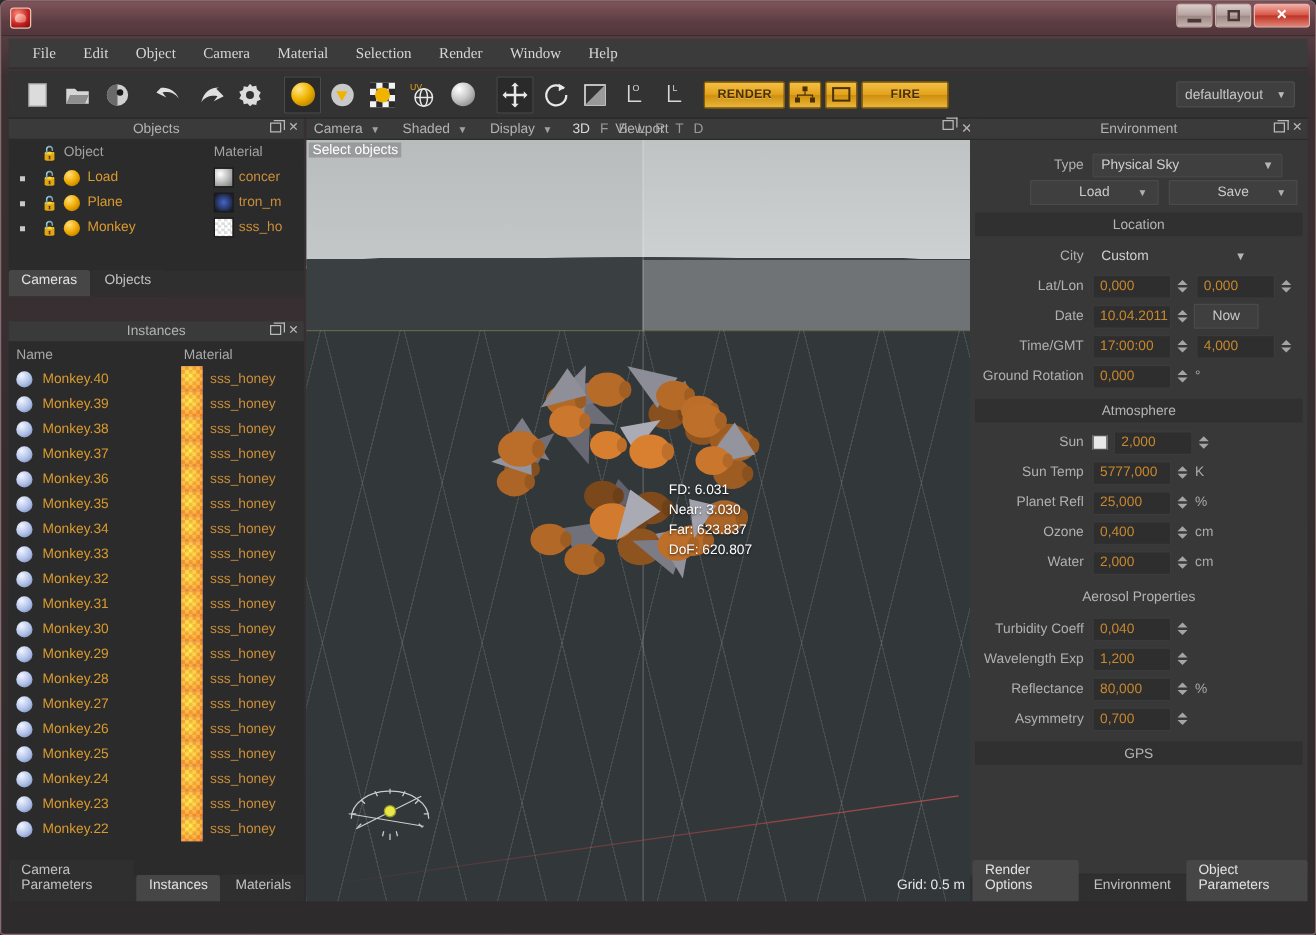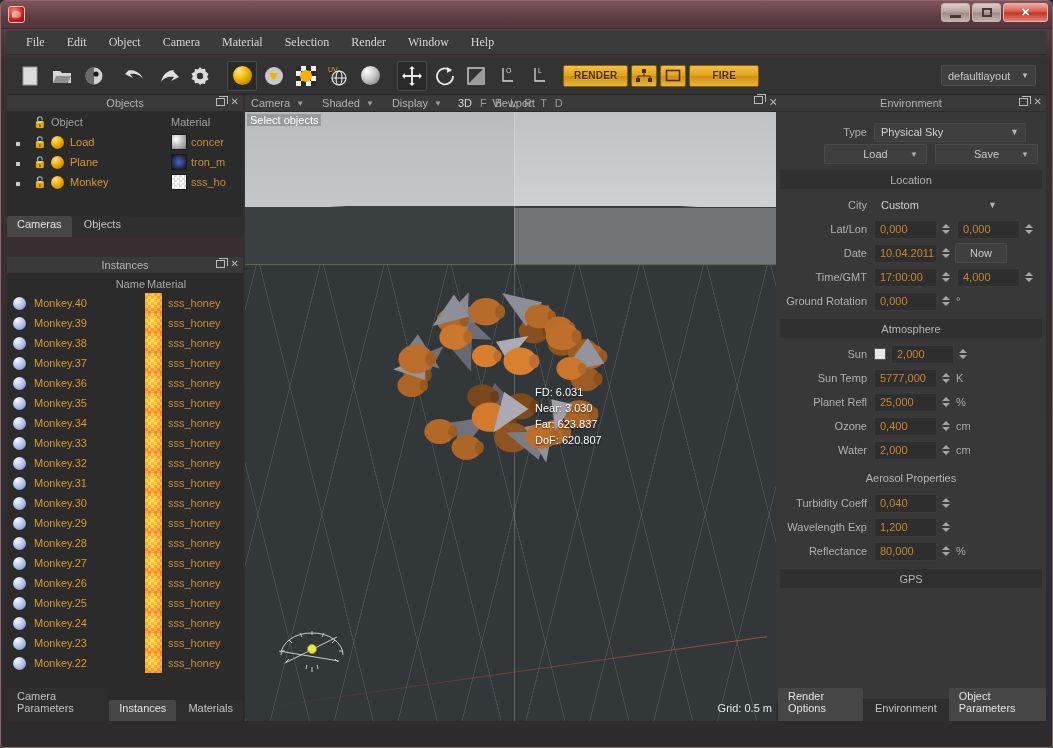"Name" .inst-body { text-align: right -> none }
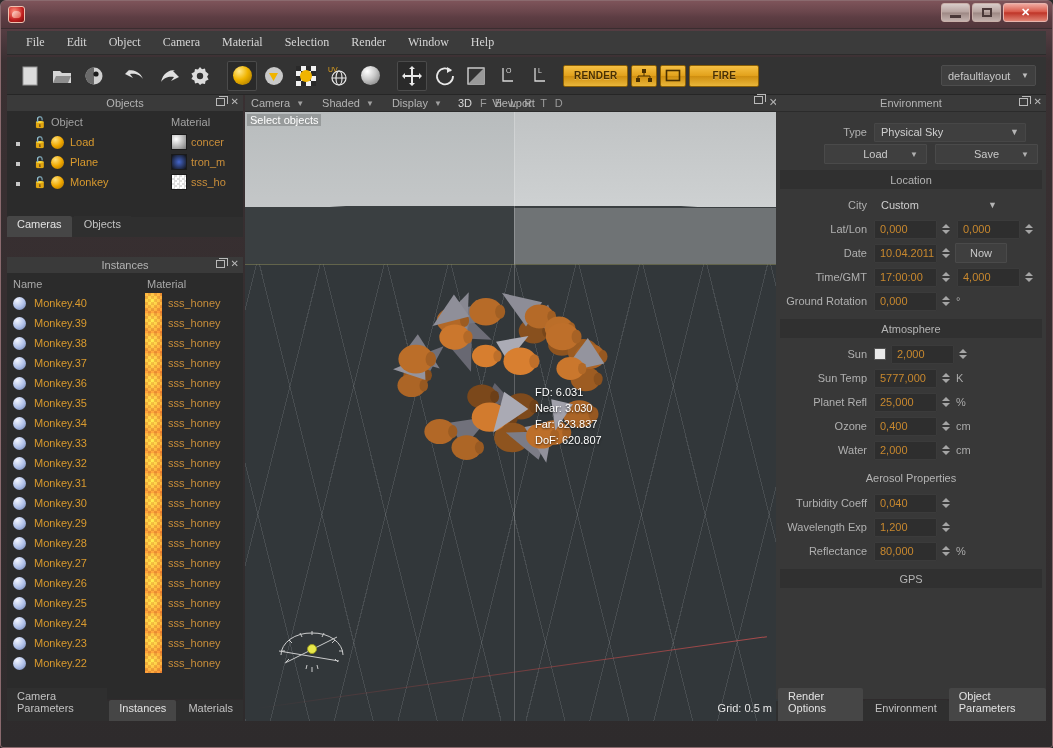"Asymmetry" div.frow { html: none -> <div> <div>Asymmetry</div> <div>0,700</div> <div> <i></i> <i></i> </div> </div> }
